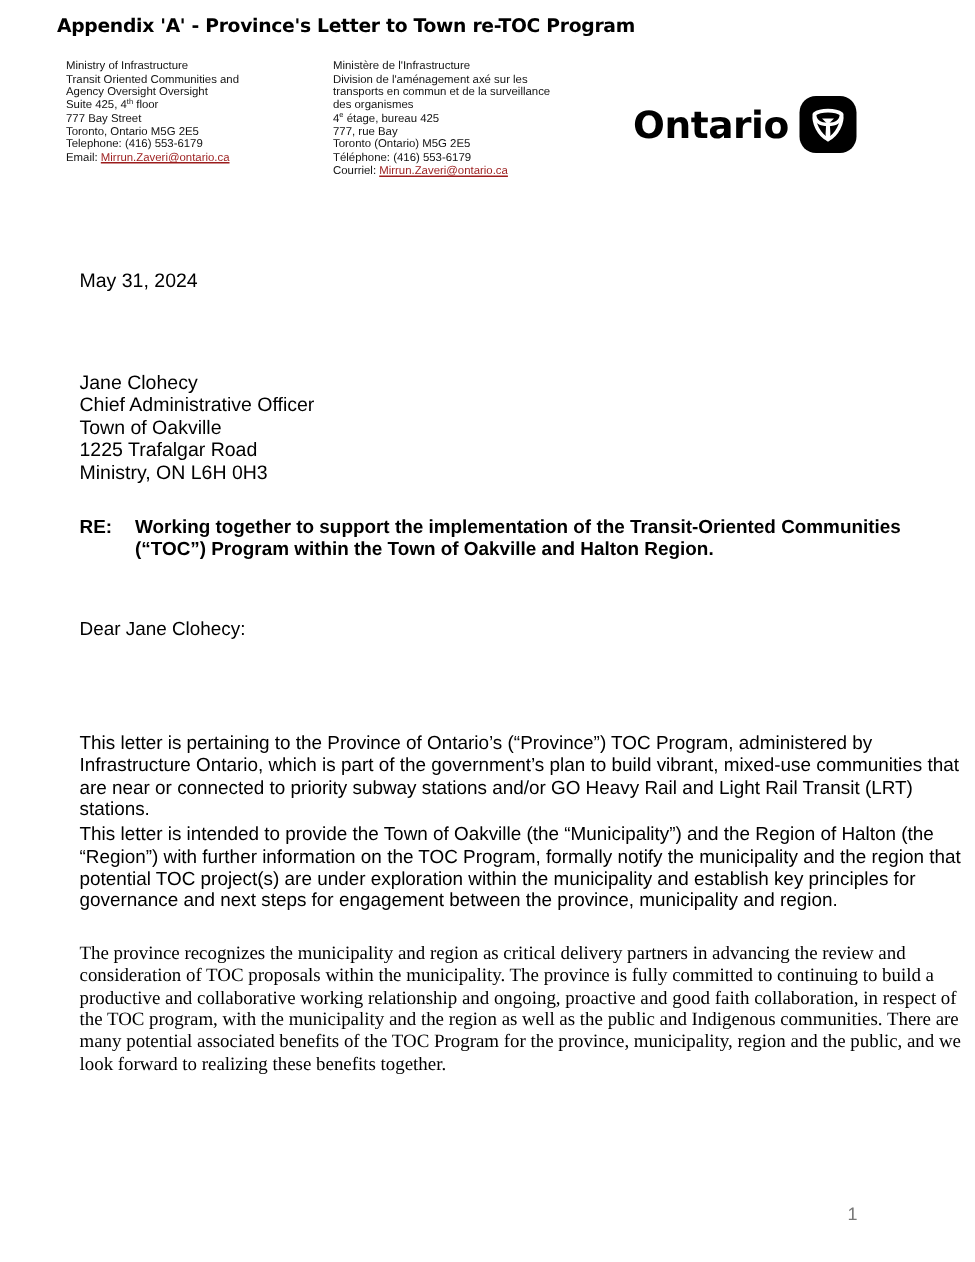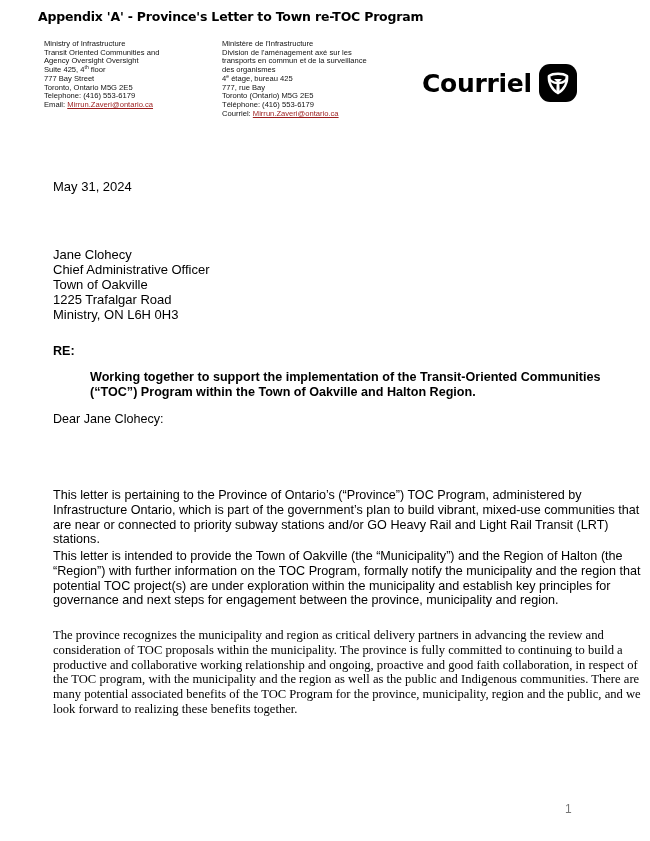"Courriel" span.logo-text { text: Courriel -> Ontario }
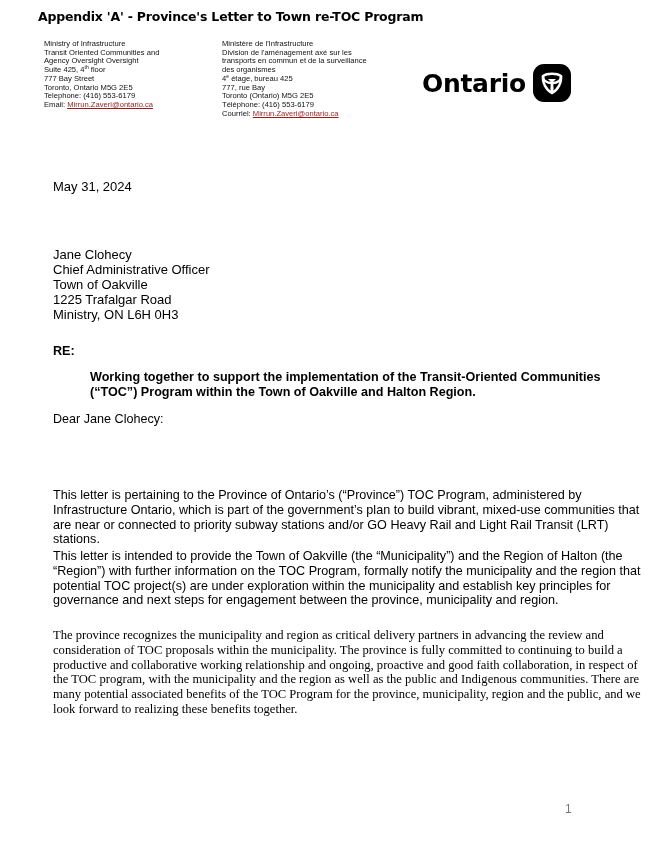"Working together to support the" .re-text { margin-top: 26px -> none }
